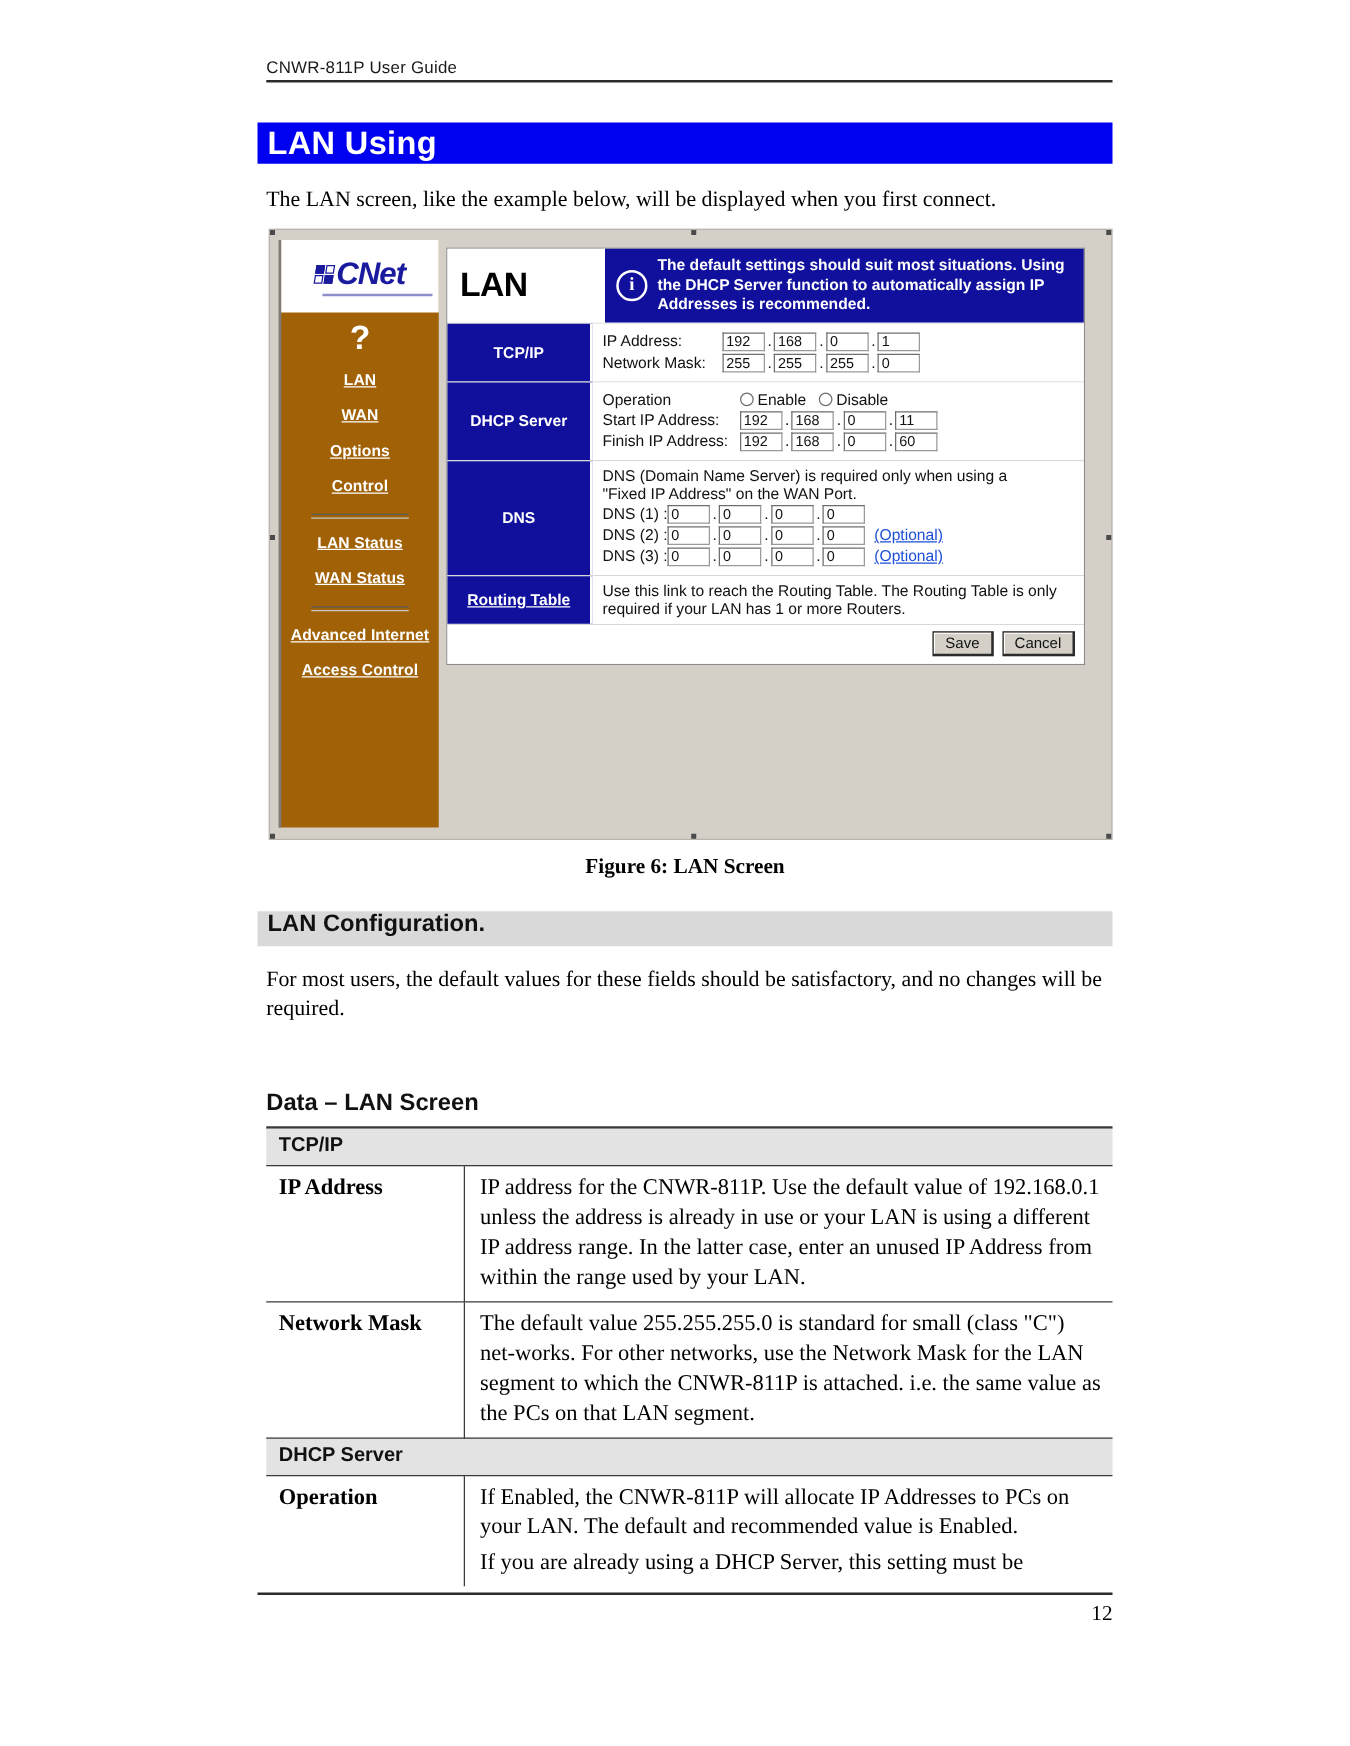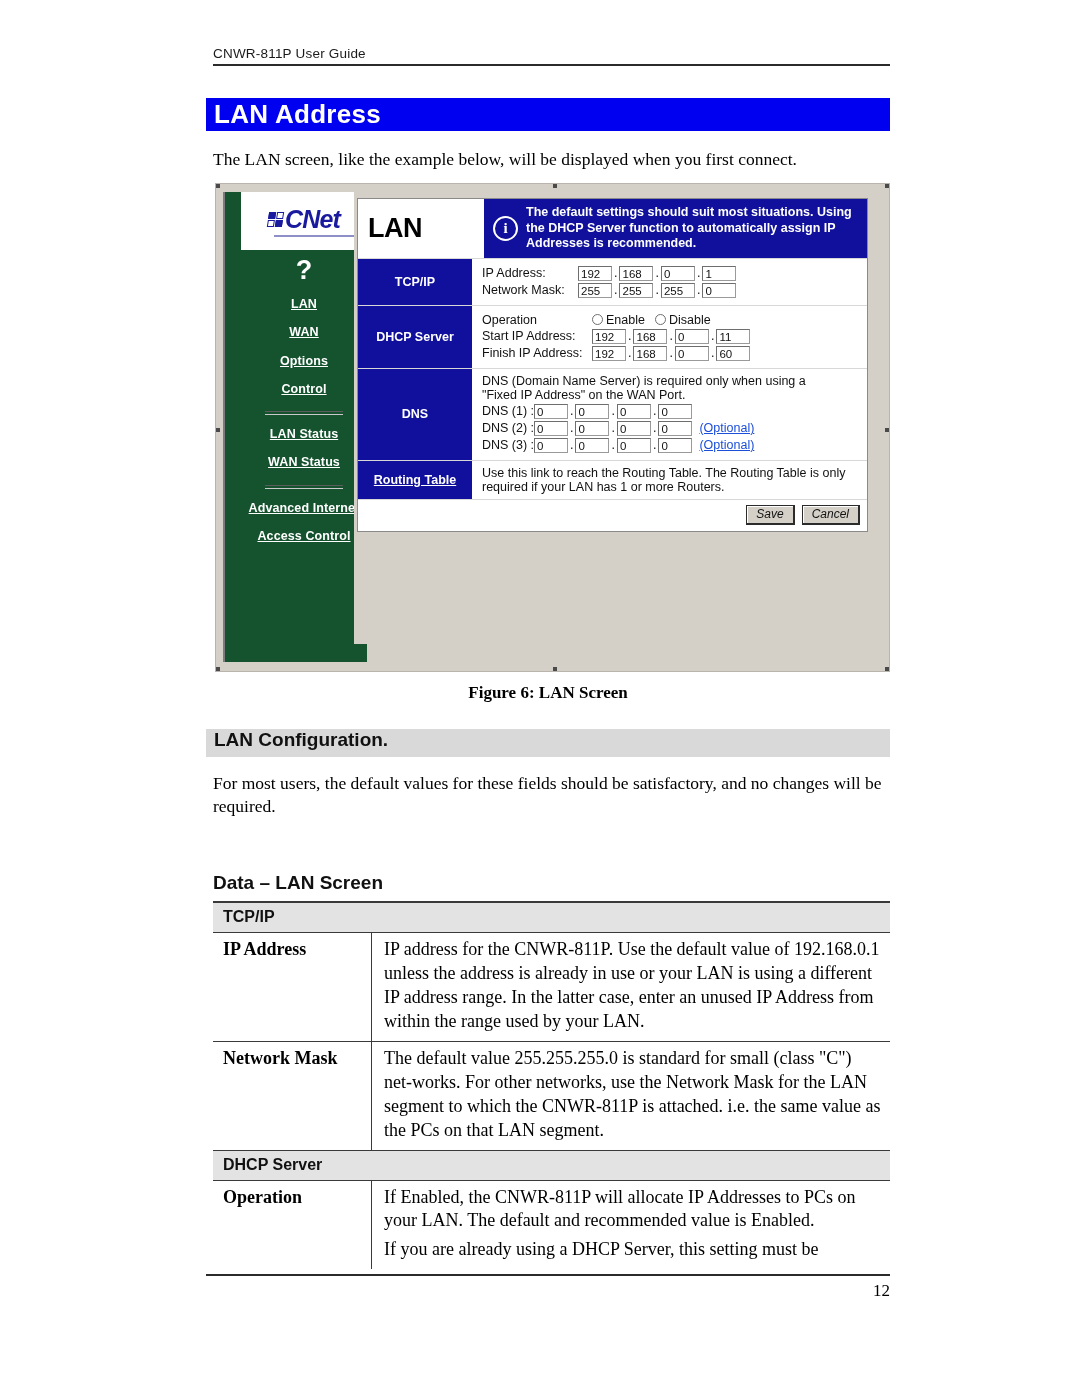"LAN Address" div.t { text: Address -> Using }
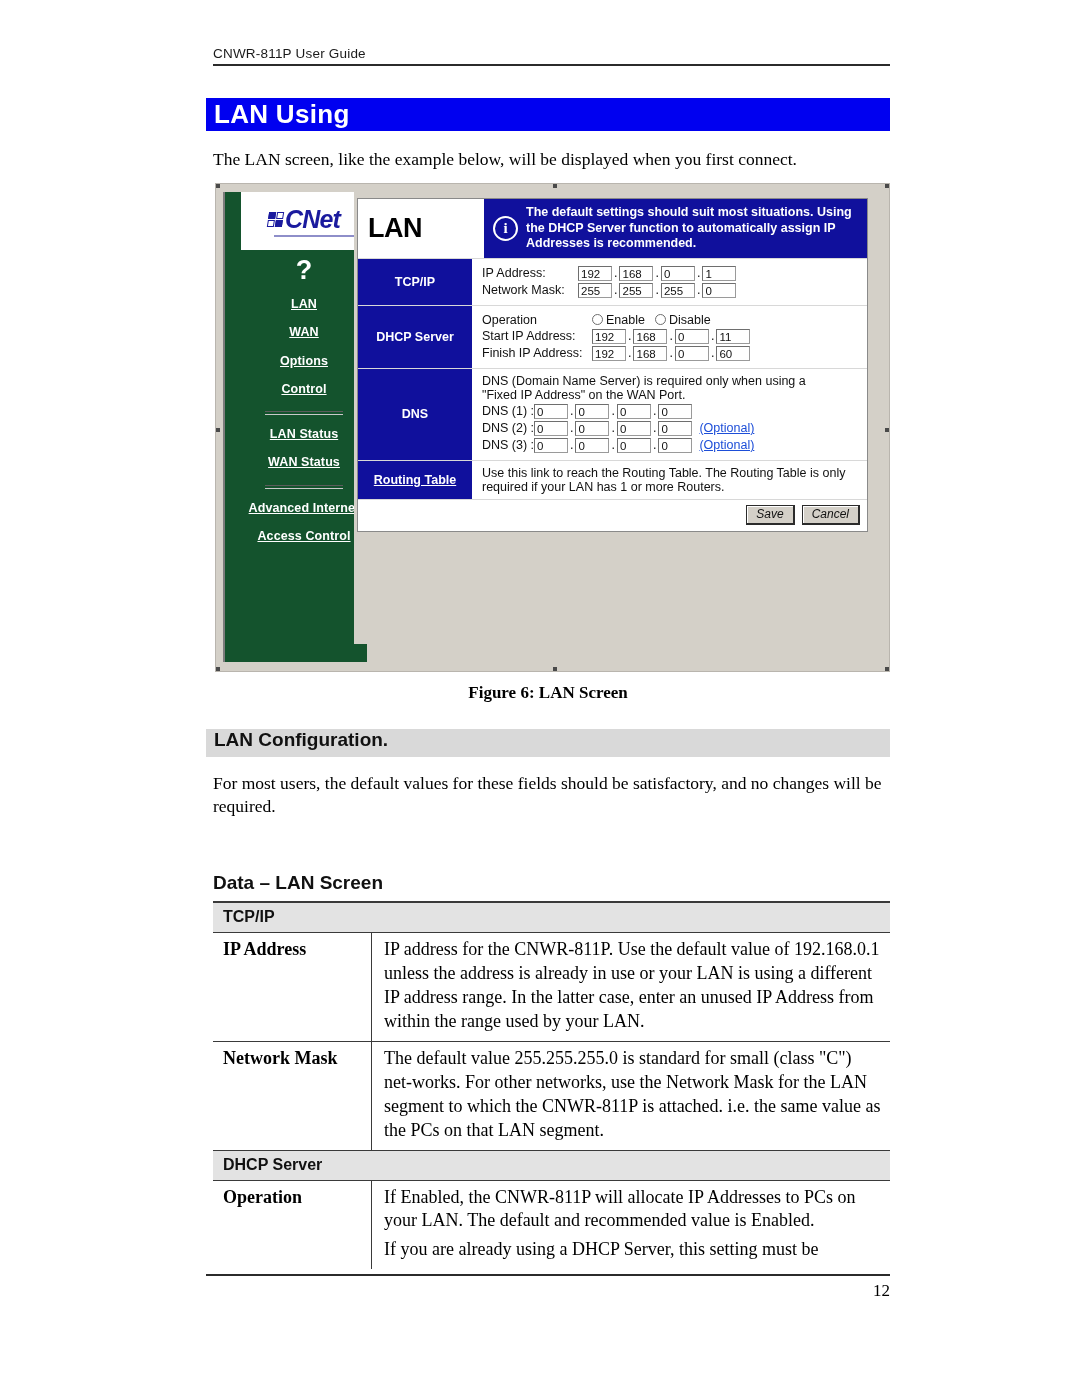"CNet" .ui-side { background: #14532d -> #a16207; padding-left: 16px -> none }
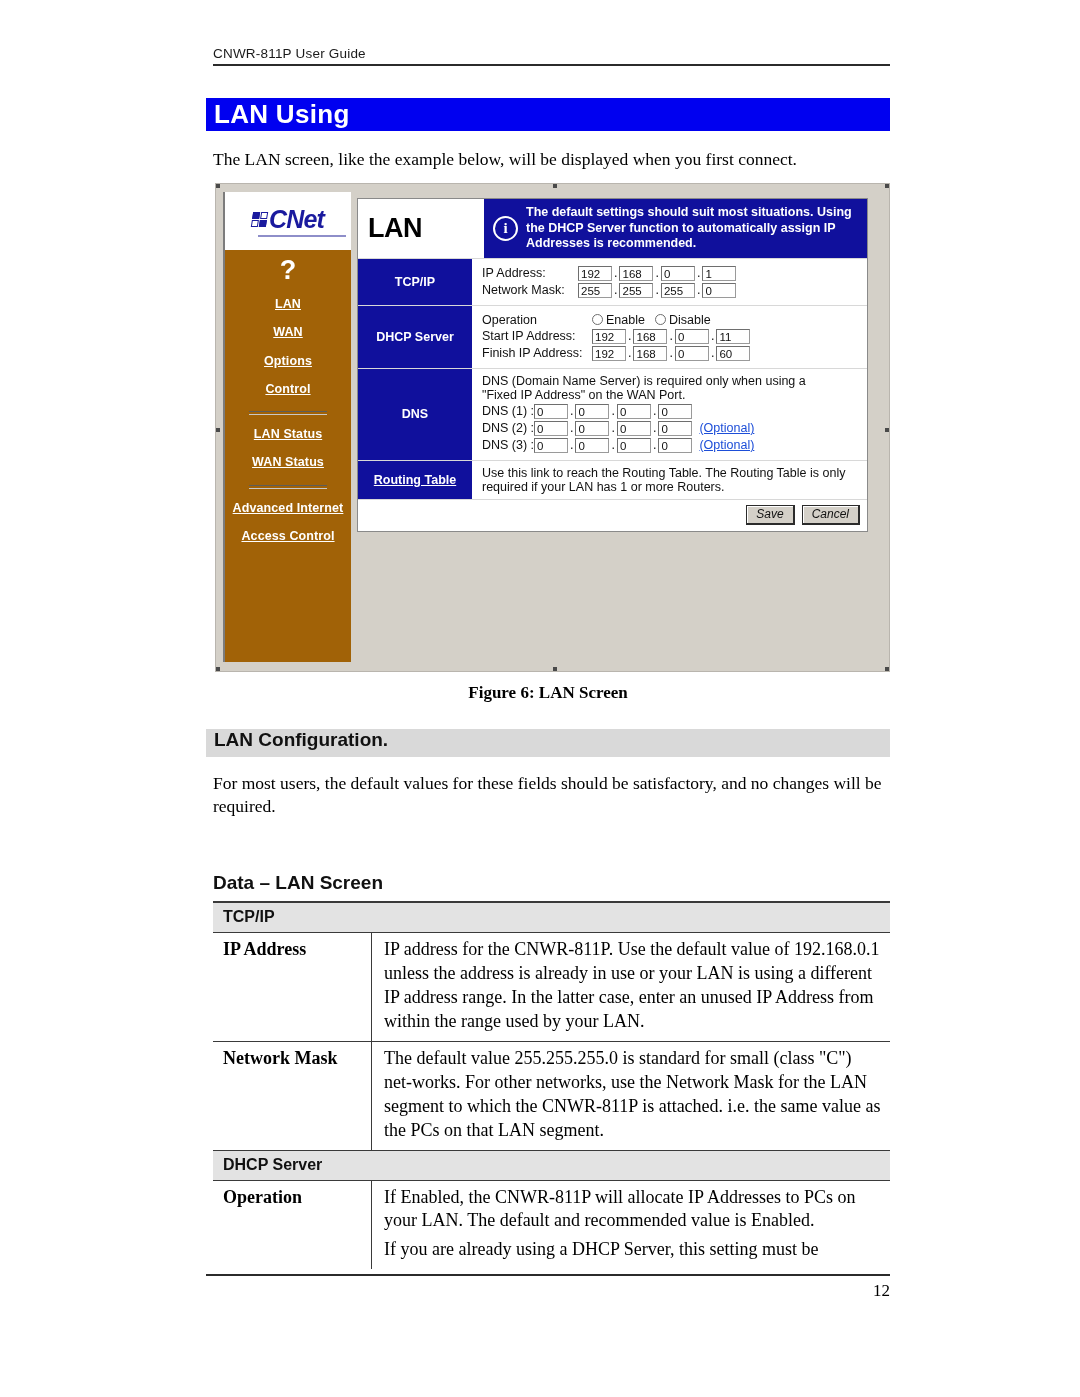"Save" .btn { font-style: italic -> none }
